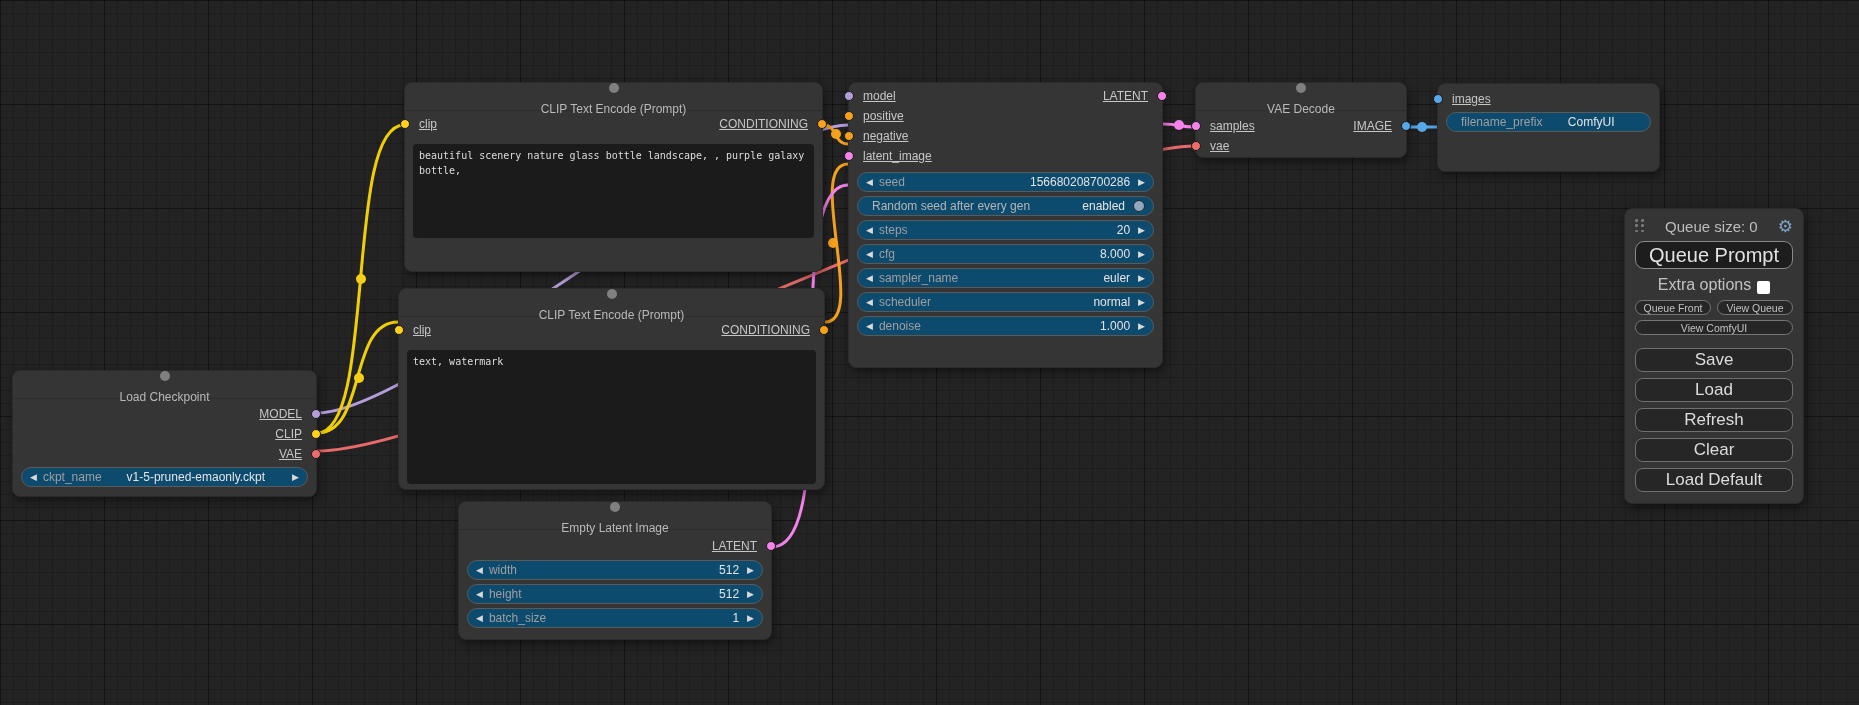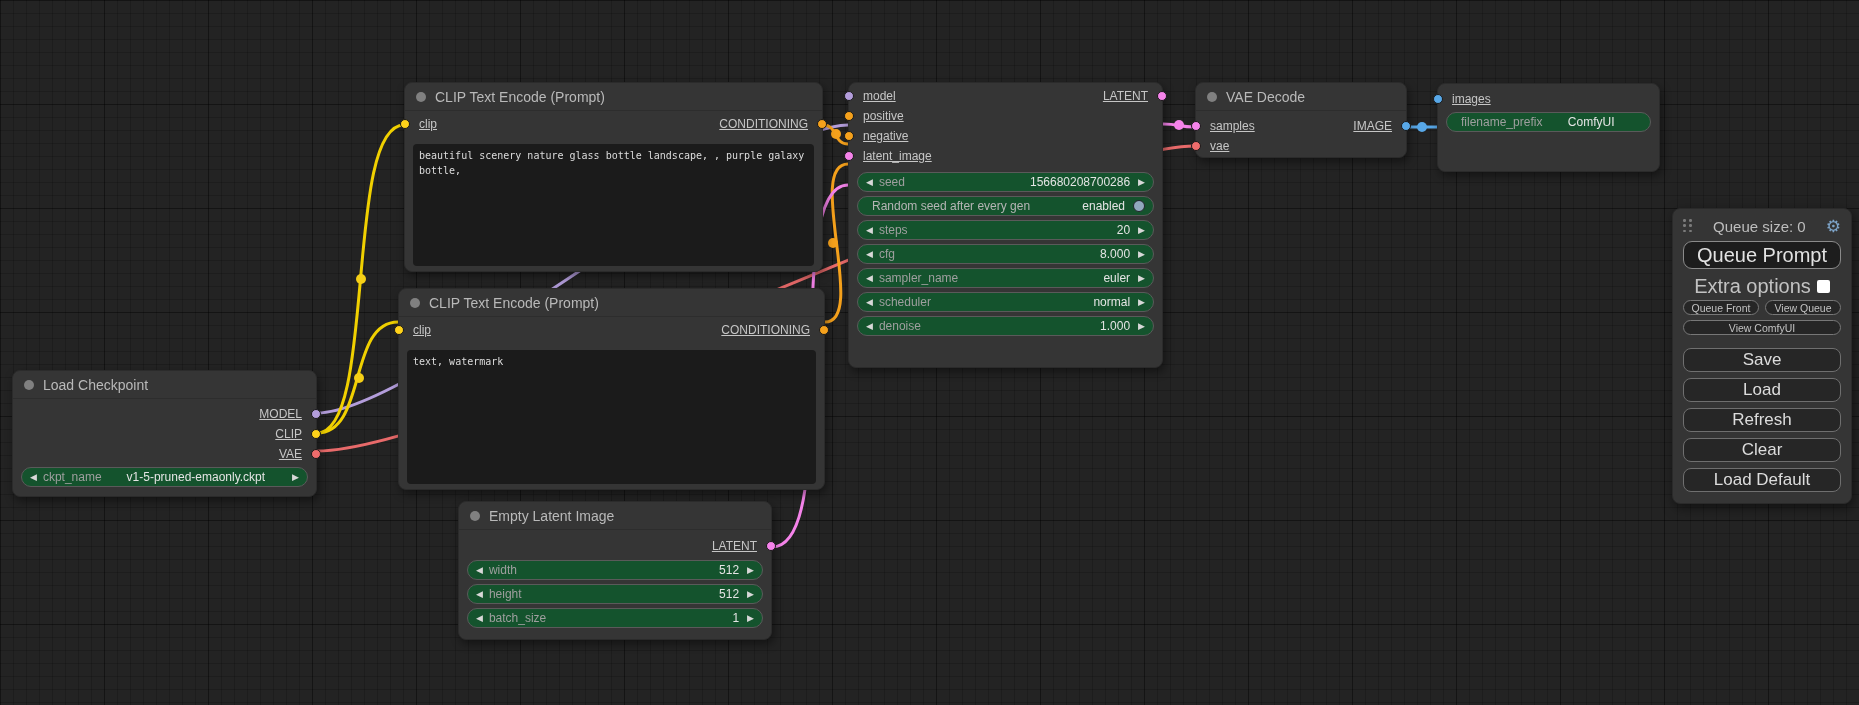"CLIP Text Encode (Prompt)" .node-title { flex-direction: none -> column; font-size: 14px -> 12px }
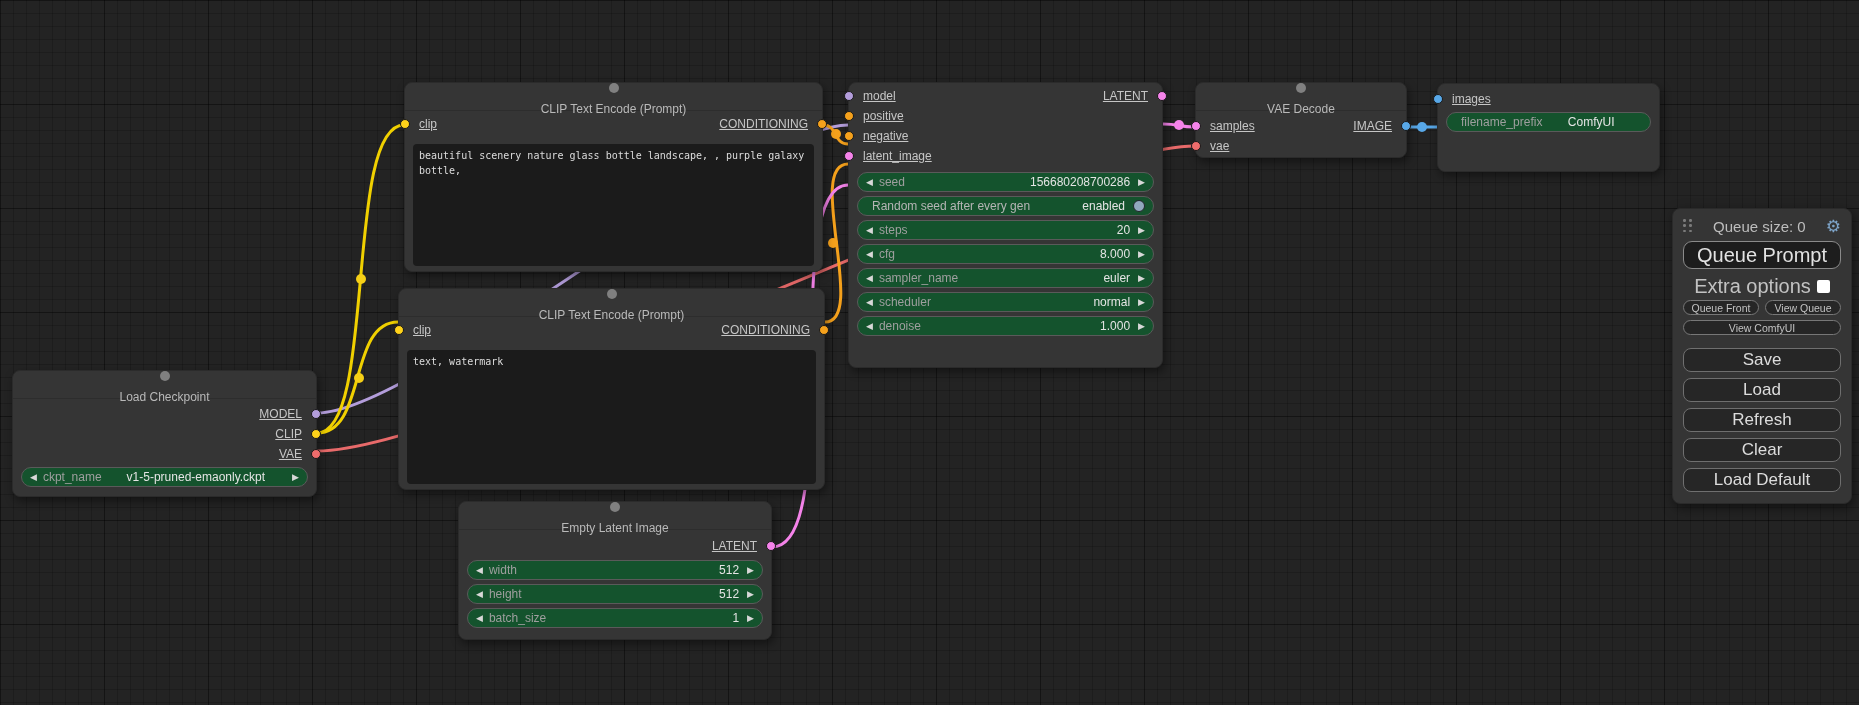"filename_prefix" .pill { background: #14532d -> #0c4a6e }
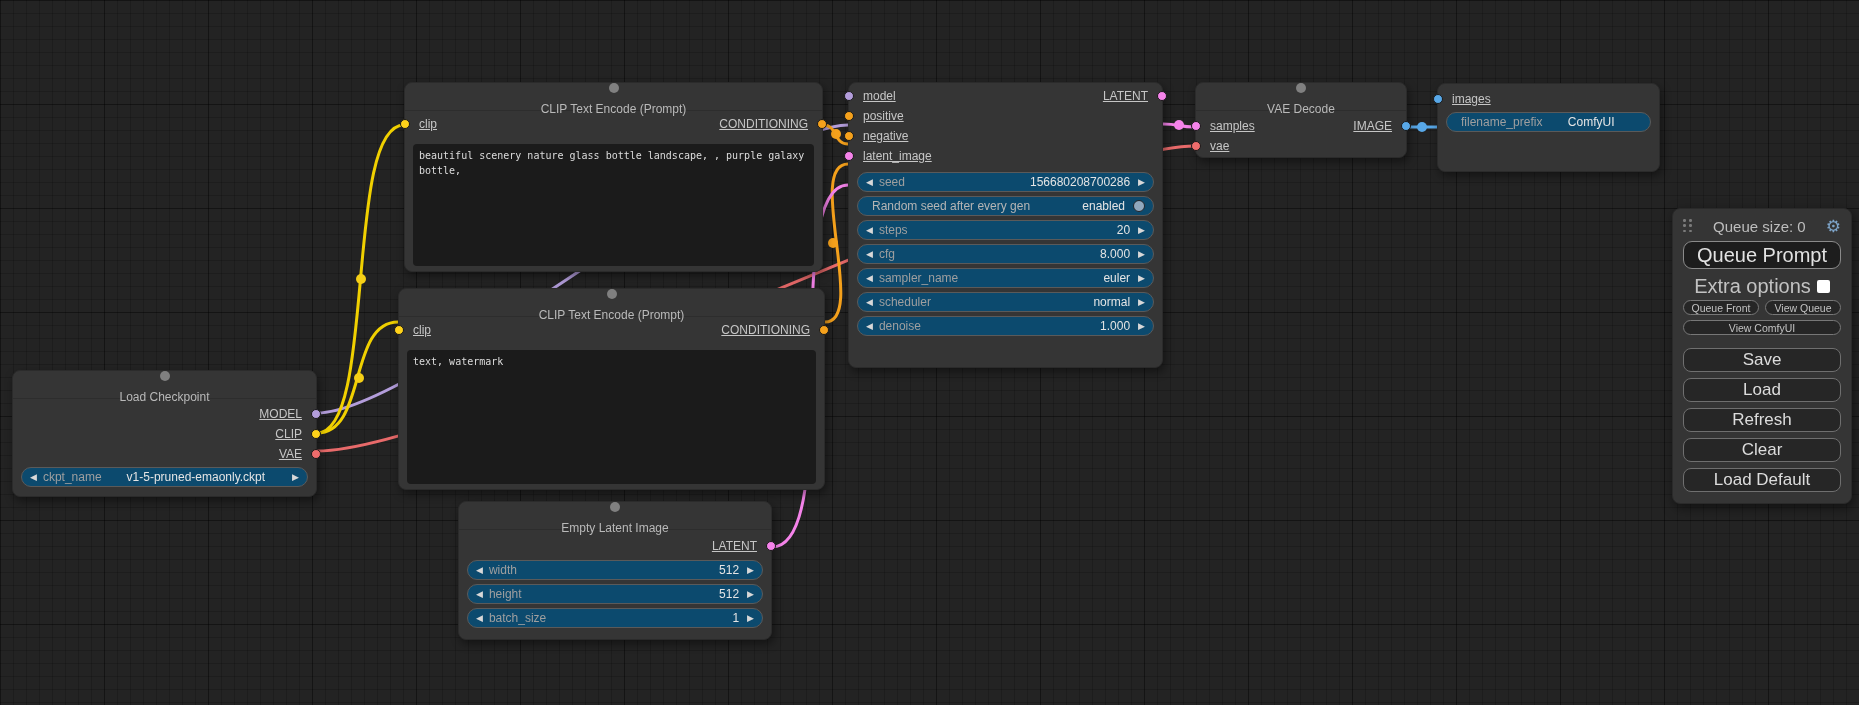"beautiful scenery nature glass bottle" div.prompt-box { height: 122px -> 94px }
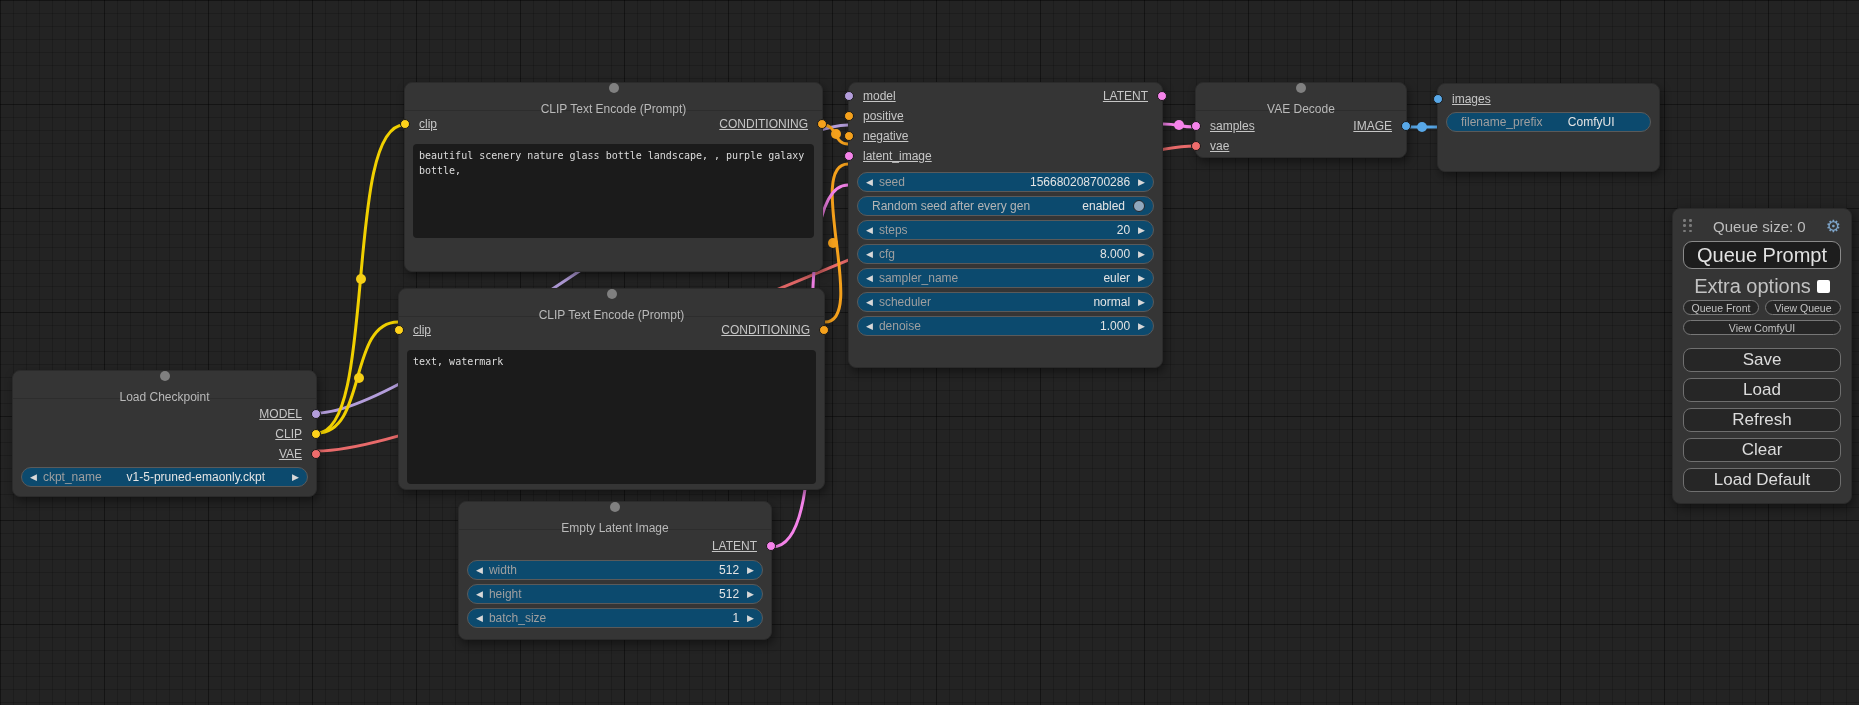"Queue size: 0" #queue-panel { left: 1672px -> 1624px }
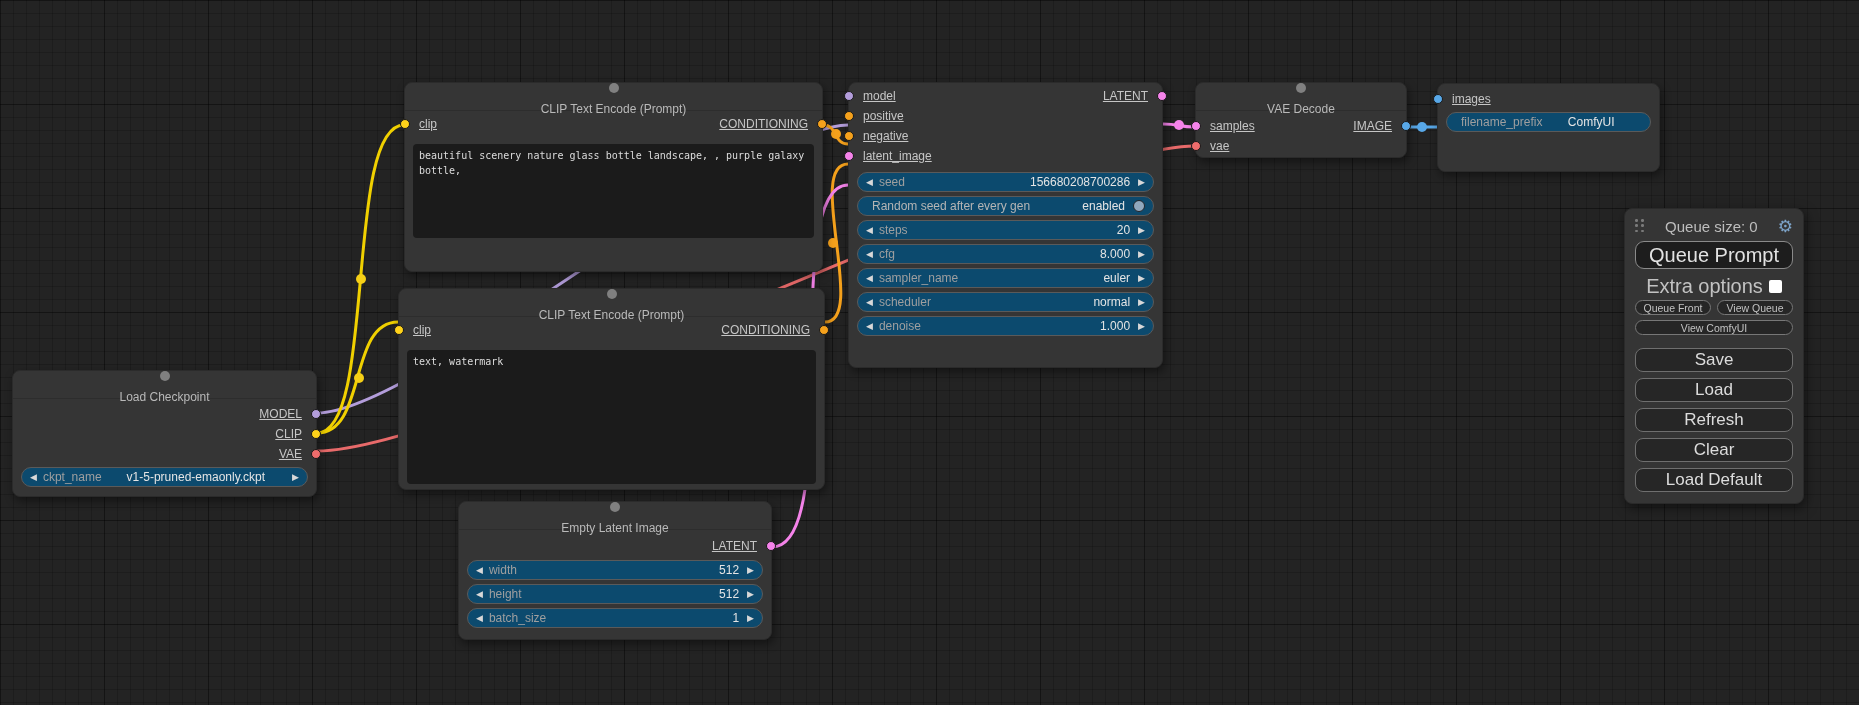"Extra options" .extra-row { align-items: center -> flex-end; font-size: 20px -> 16px }
